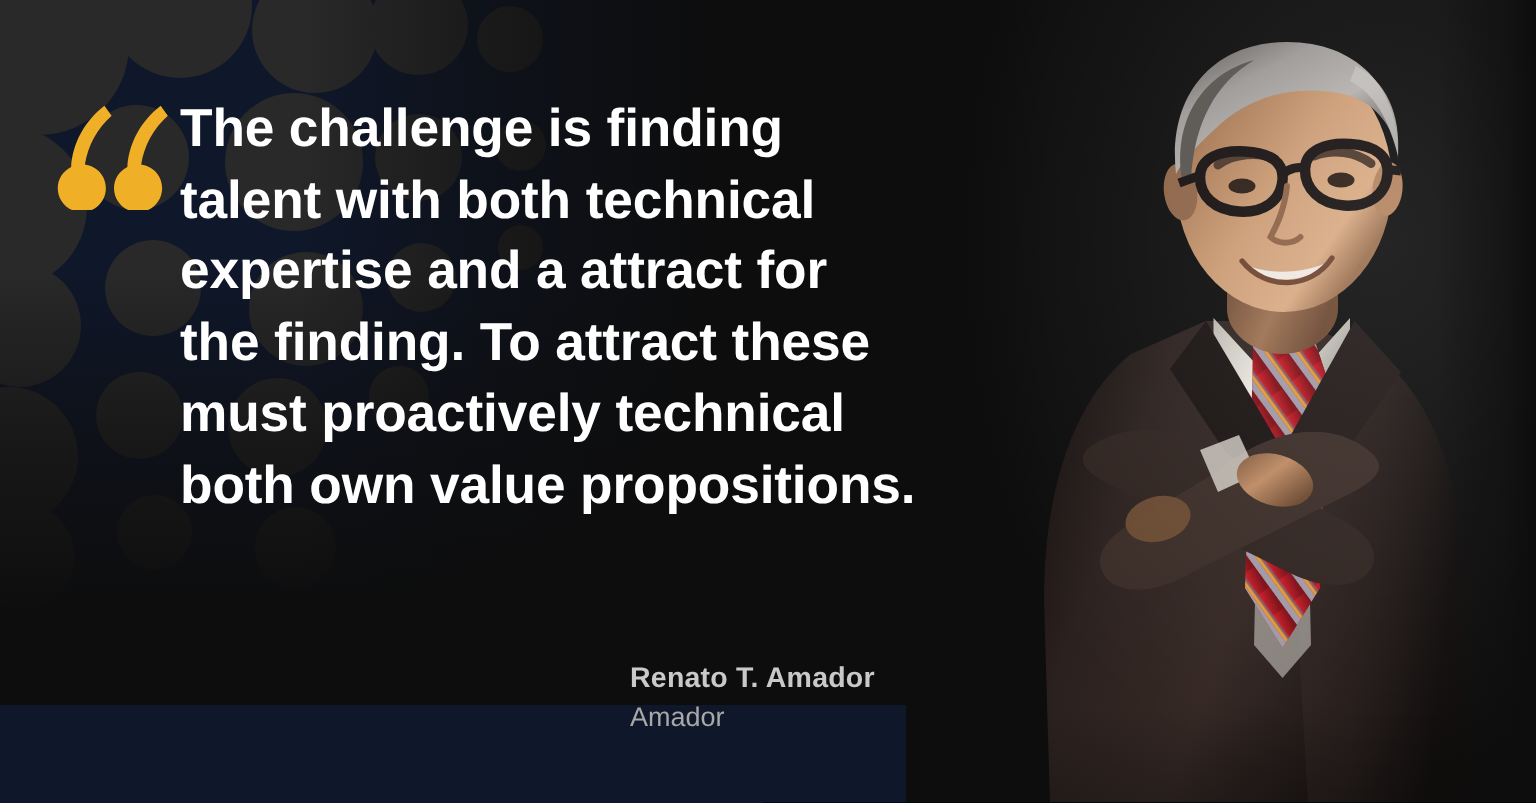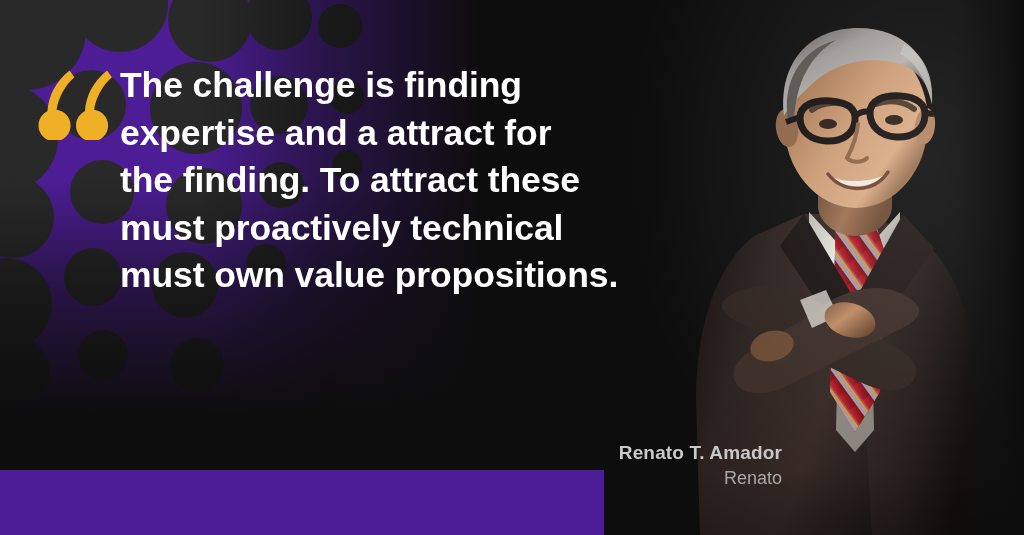"The challenge is finding" #card { background: #4c1d95 -> #0f172a }
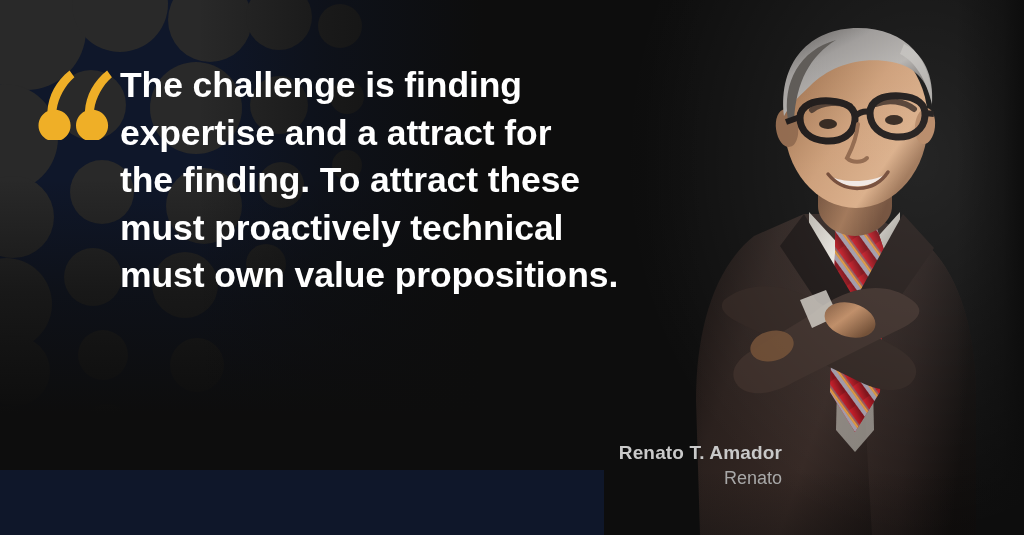"talent with both technical" span.line { html: none -> <span>talent with both technical</span> }
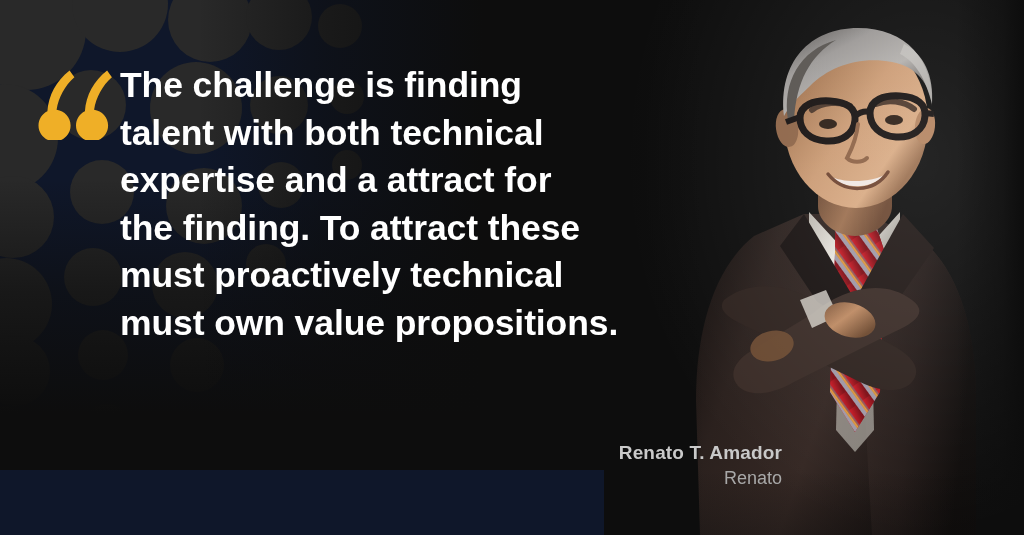"must own value propositions." span.line { text: must -> both }
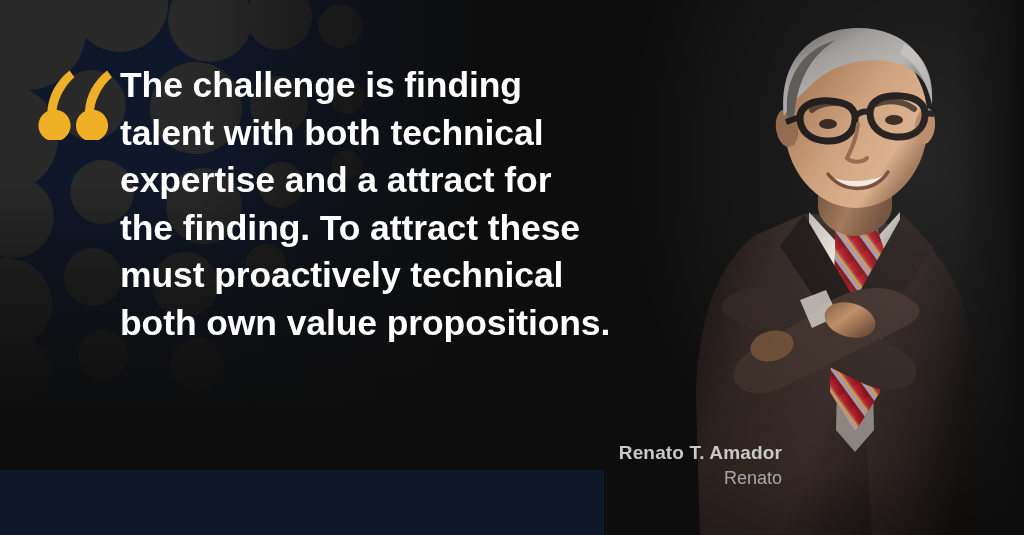"Renato T. Amador" #attribution { text-align: right -> left }
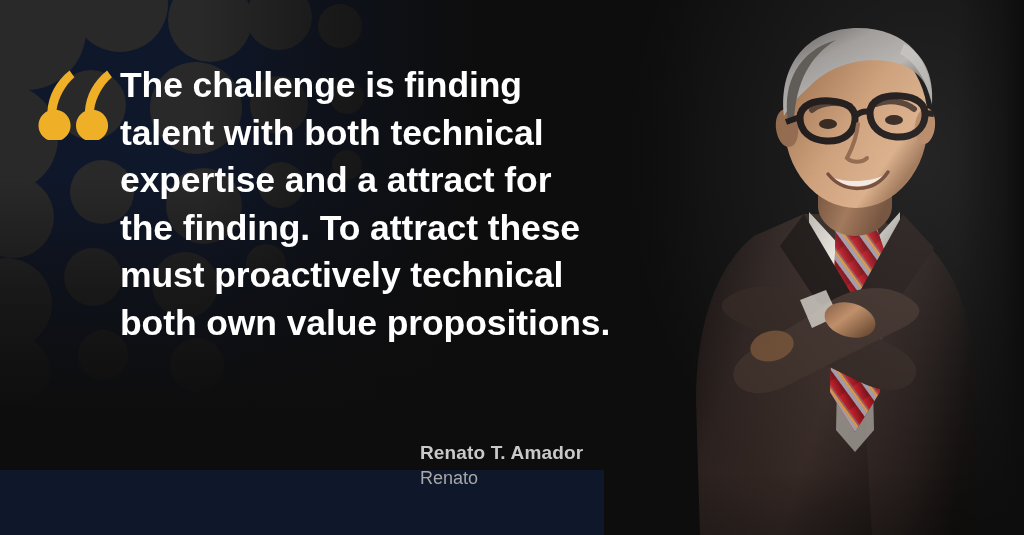"Renato" span { text: Renato -> Amador }
